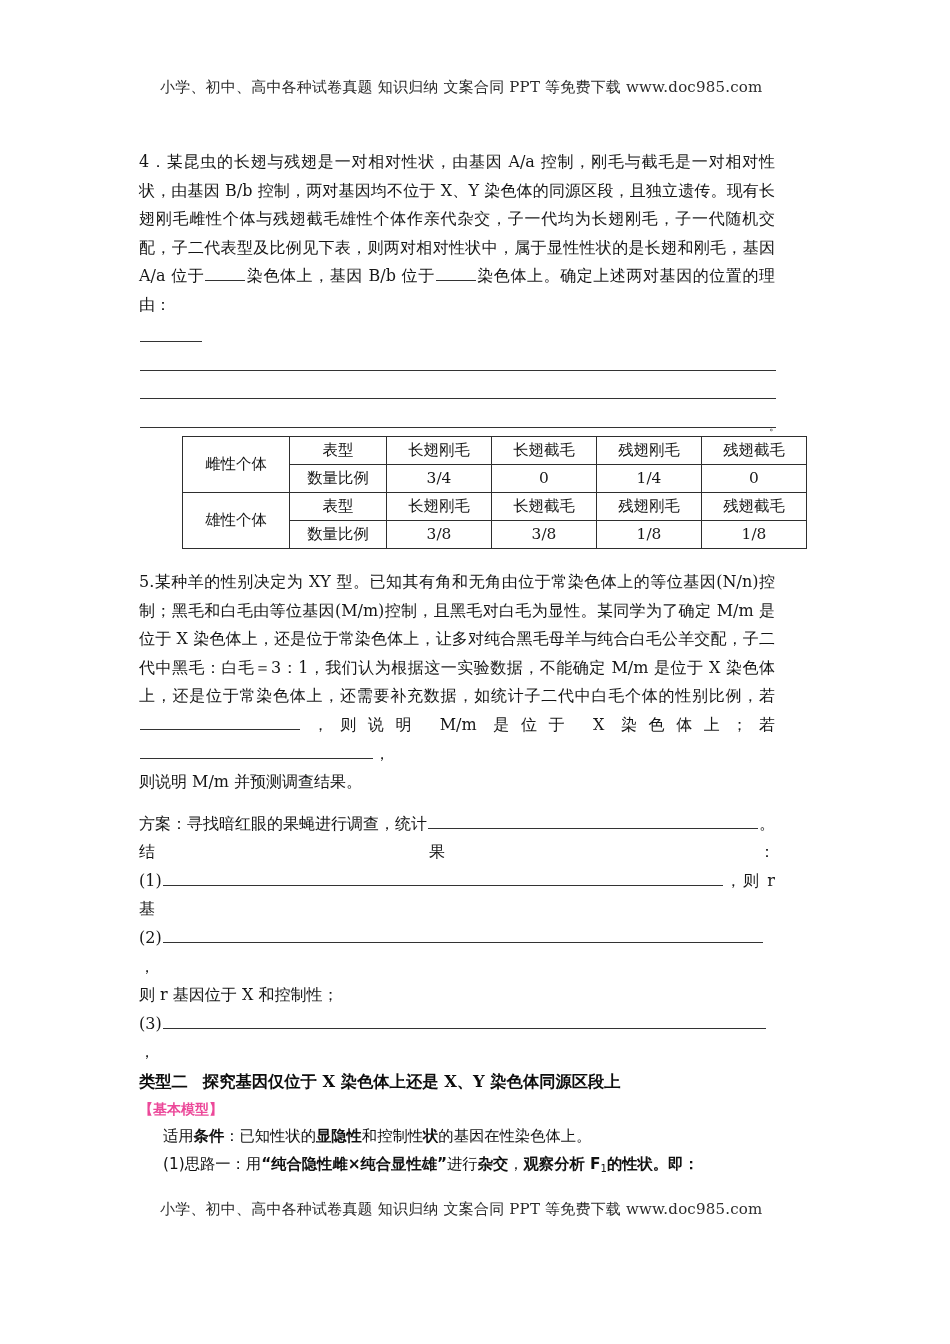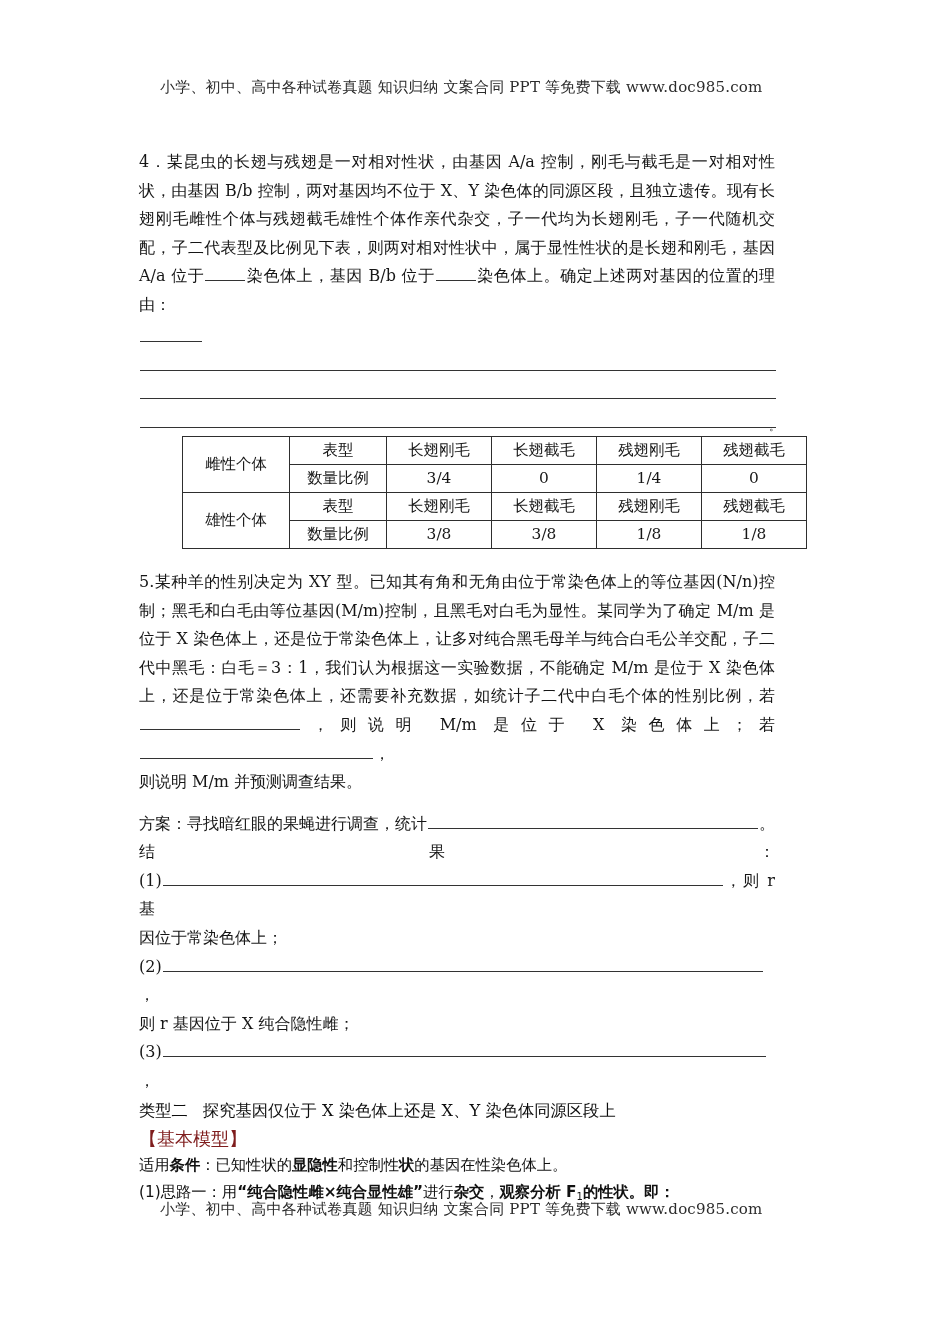"因位于常染色体上；" p { html: <p>因位于常染色体上；</p> -> none }
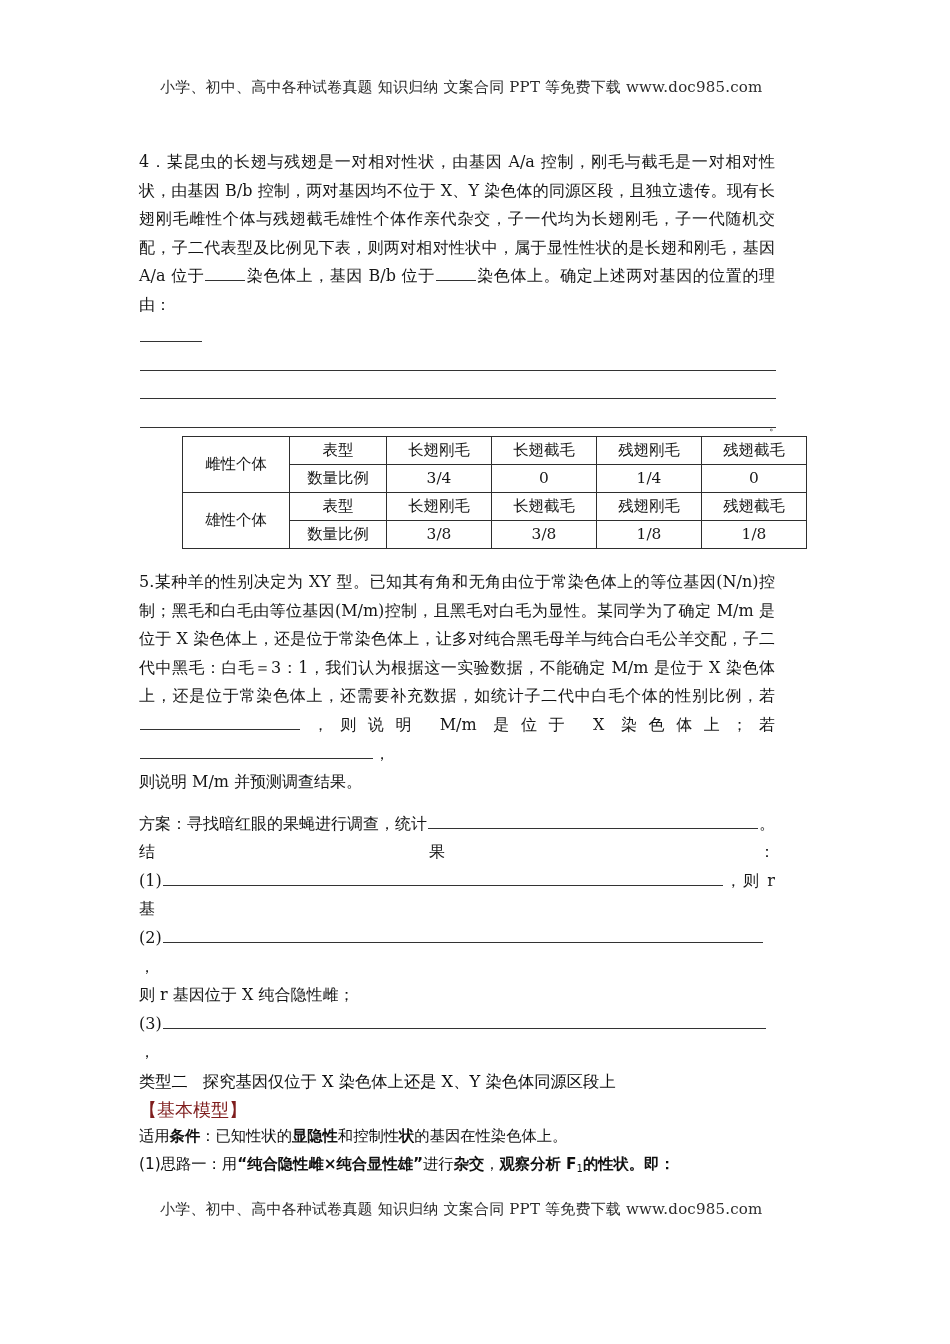"则 r 基因位于 X 纯合隐性雌；" p { text: 纯合隐性雌 -> 和控制性 }
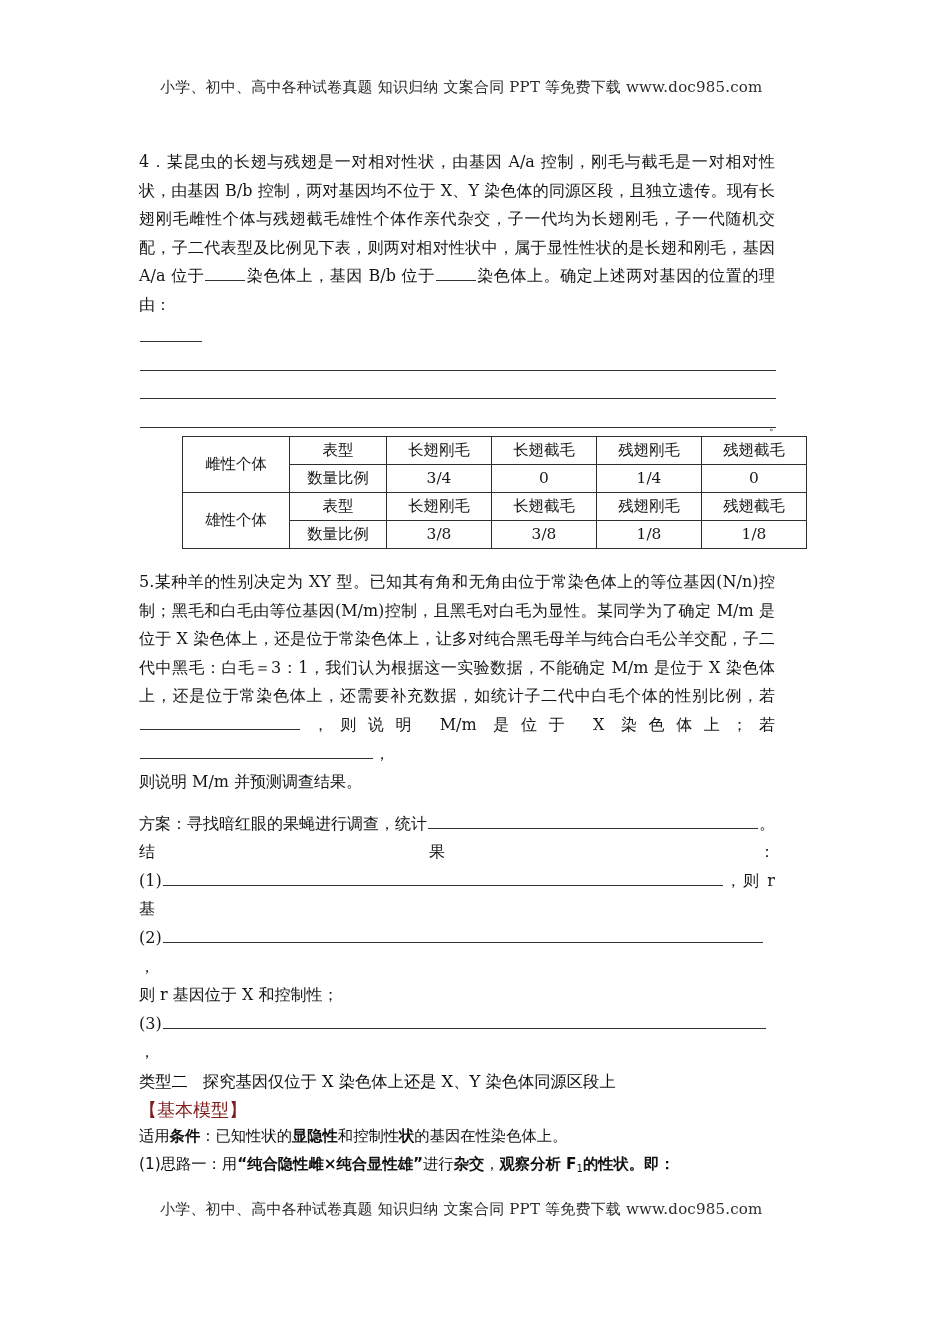"类型二 探究基因仅位于 X 染色体上还是 X、Y" .heading-type { font-weight: normal -> bold }
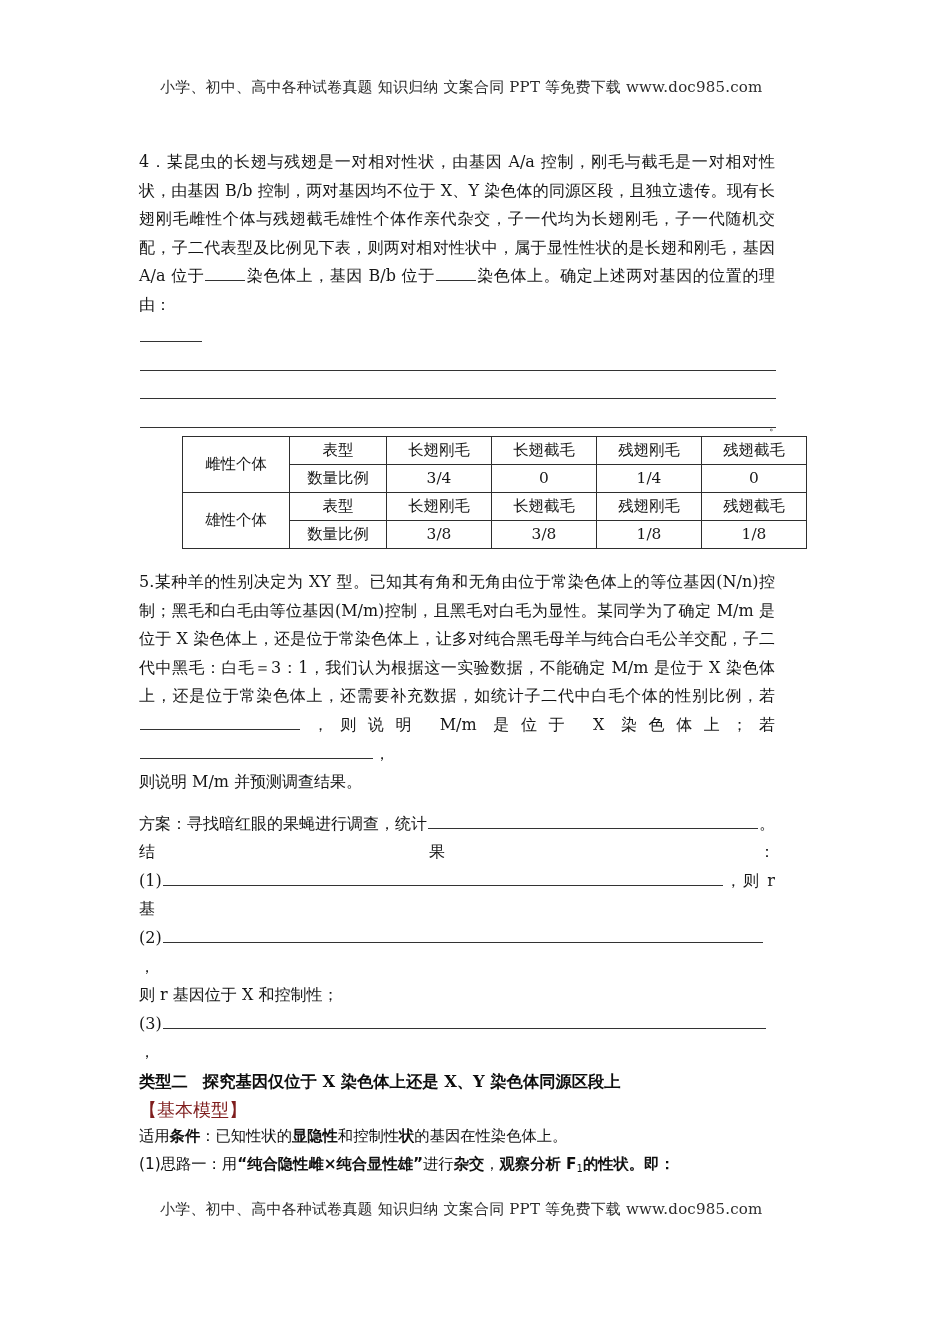"【基本模型】" .heading-model { color: #7f1d1d -> #ec4899; font-size: 18px -> 14px; font-weight: normal -> bold }
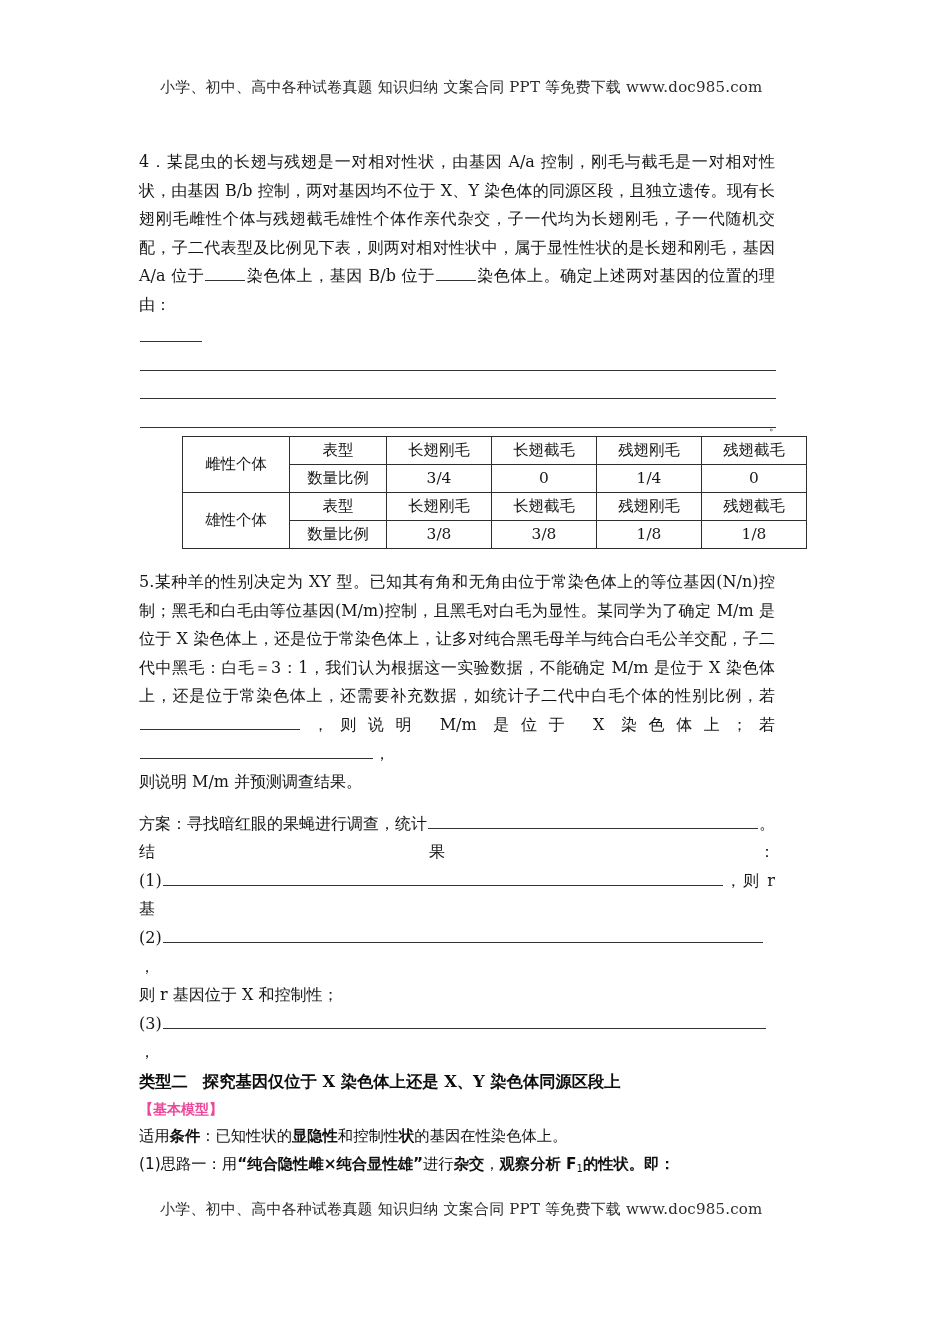"适用条件：已知性状的显隐性和控制性状的基因在性染色体上。" .sans-line { margin-left: none -> 24px }
